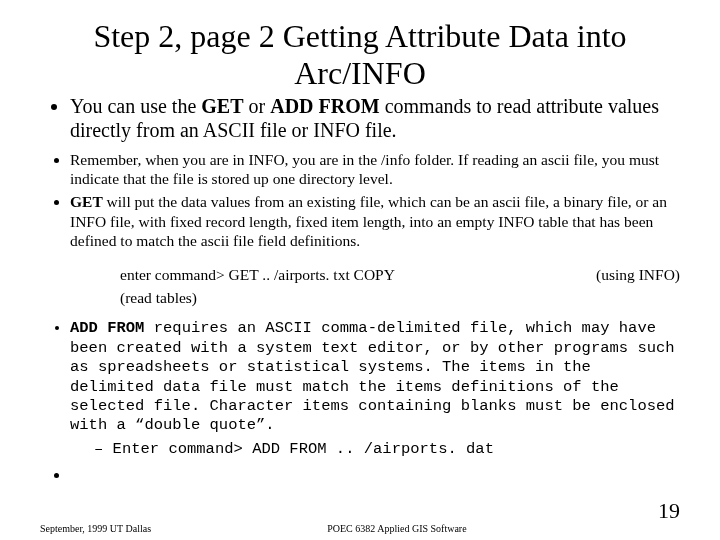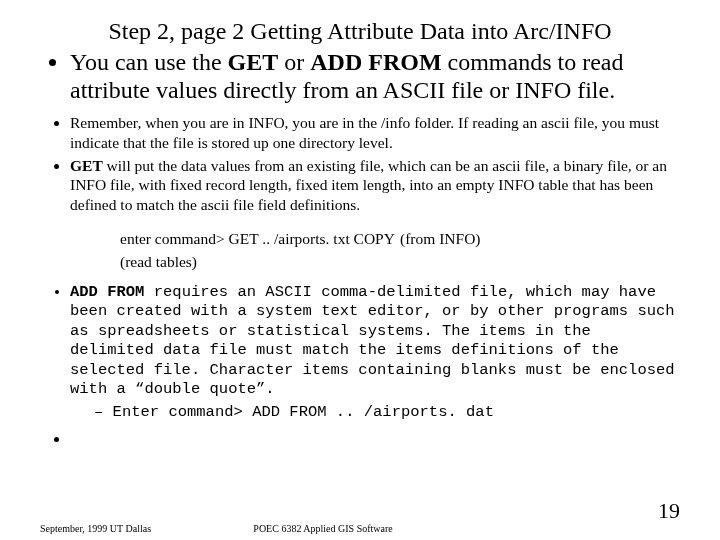"Step 2, page 2 Getting" .title { font-size: 24px -> 32px }
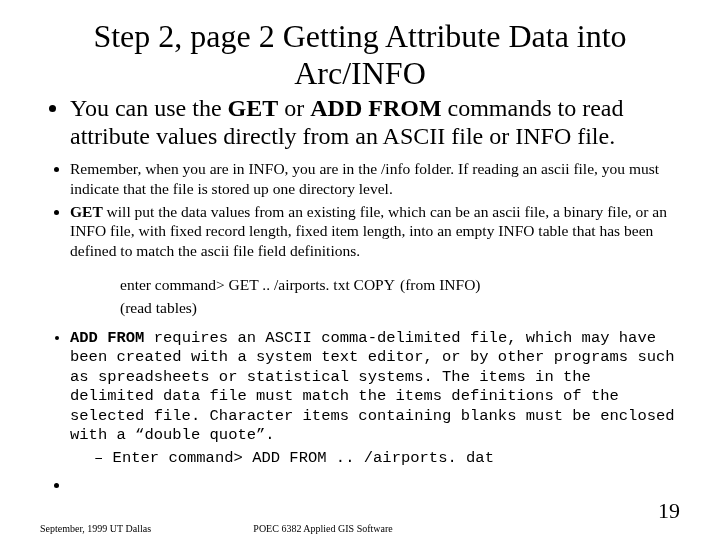"You can use the GET" ul.level1 > li { font-size: 24px -> 20px }
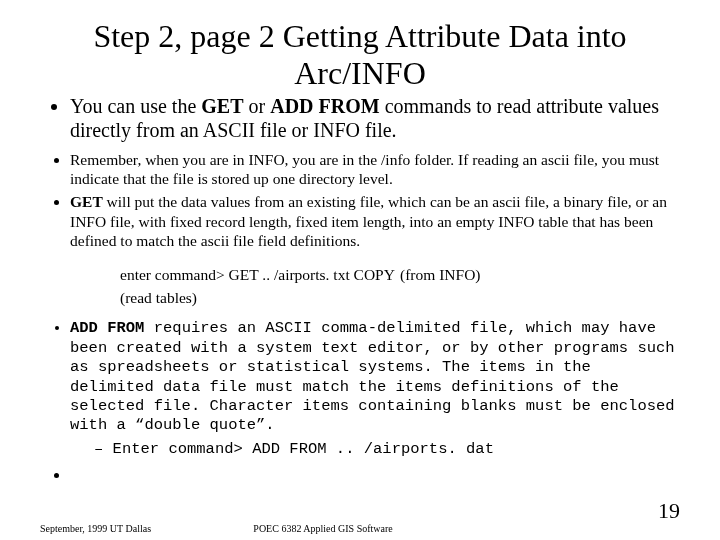"enter command> GET .. /airports." .cmdrow { justify-content: flex-start -> space-between }
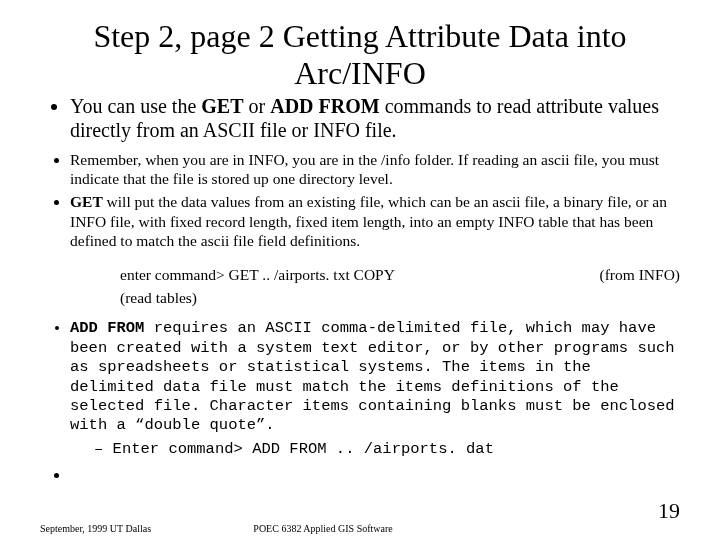"(from INFO)" span { text: from -> using }
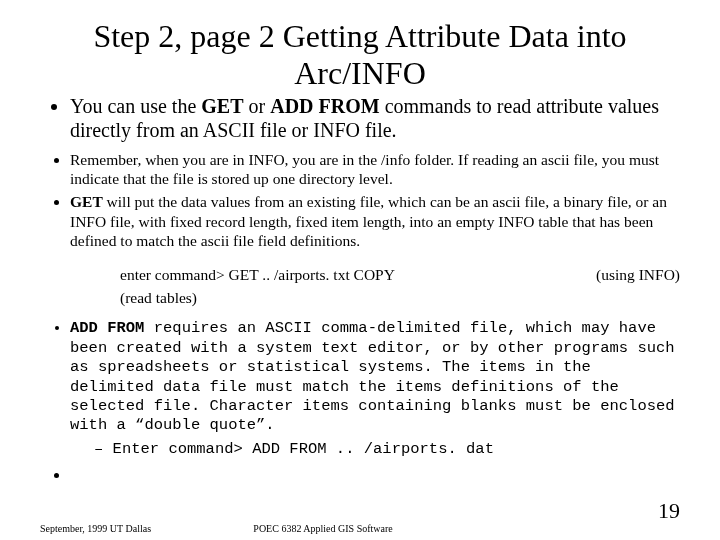"POEC 6382 Applied GIS Software" .footer .center { text-align: left -> right }
